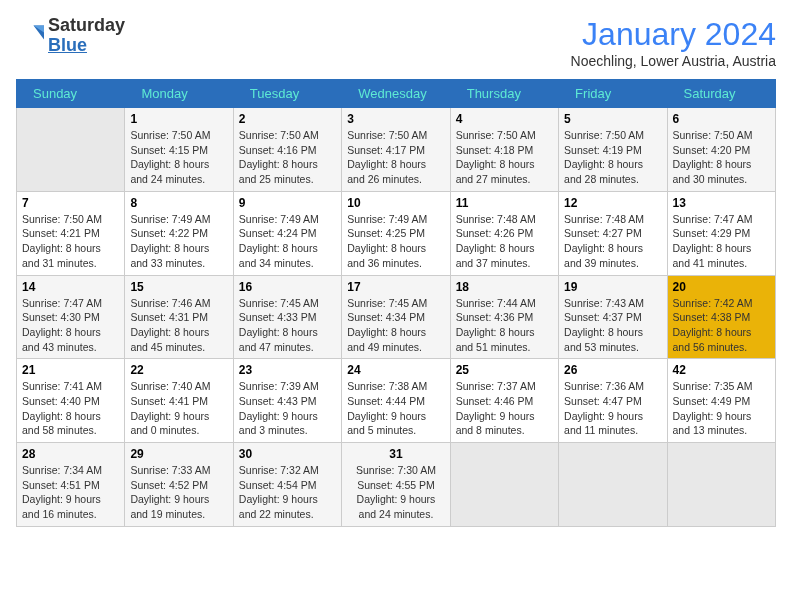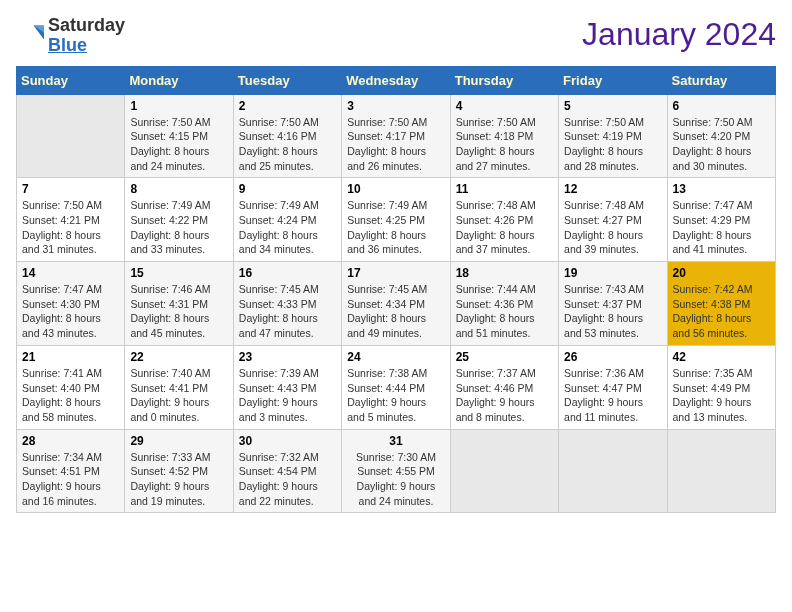"January 2024" .month-year { color: #4c1d95 -> #3b82f6 }
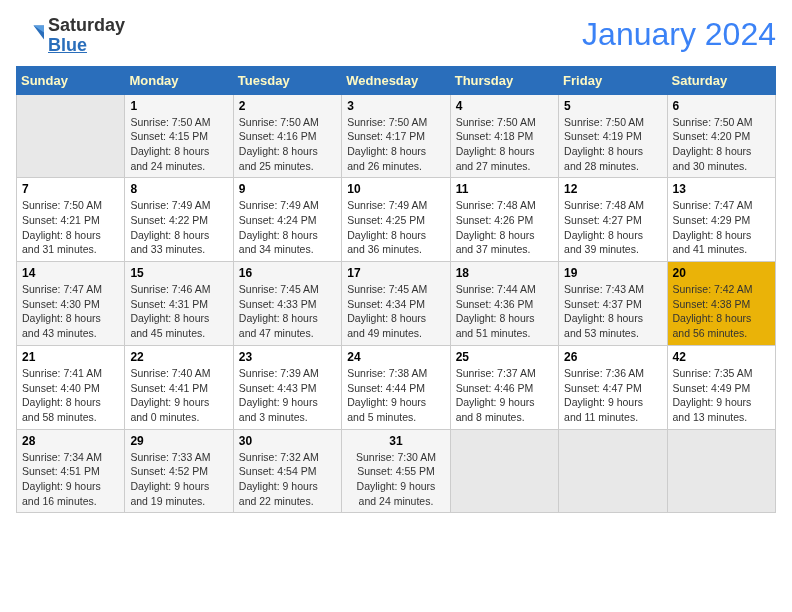"Noechling, Lower Austria, Austria" div.location { html: none -> <div>Noechling, Lower Austria, Austria</div> }
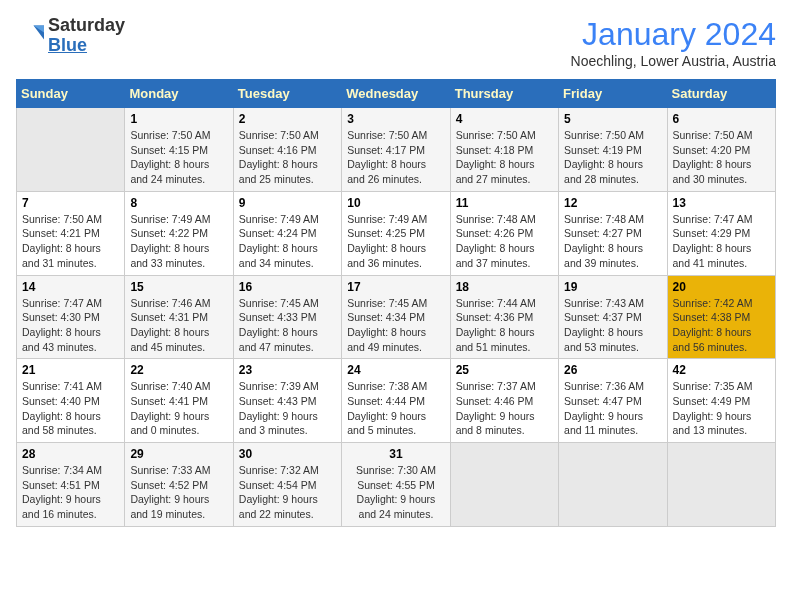"Sunday" .calendar th { color: #fef9c3 -> #5eead4; font-weight: bold -> normal; padding: 6px 4px -> 6px 16px }
